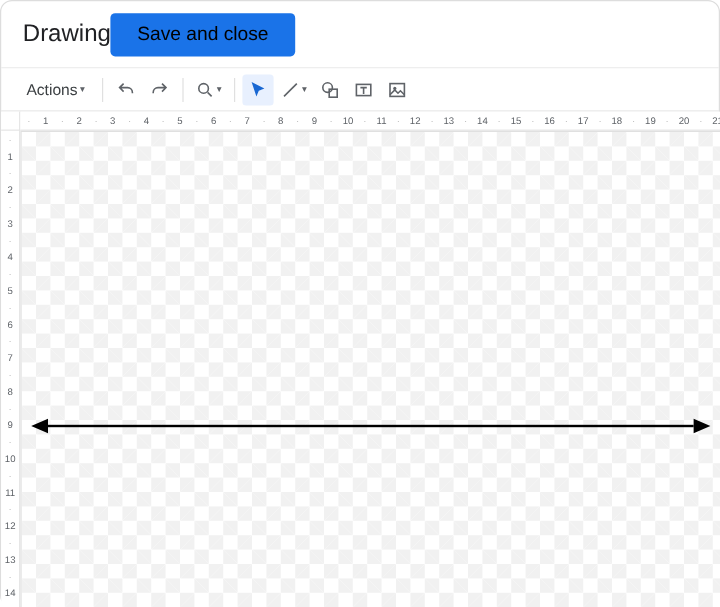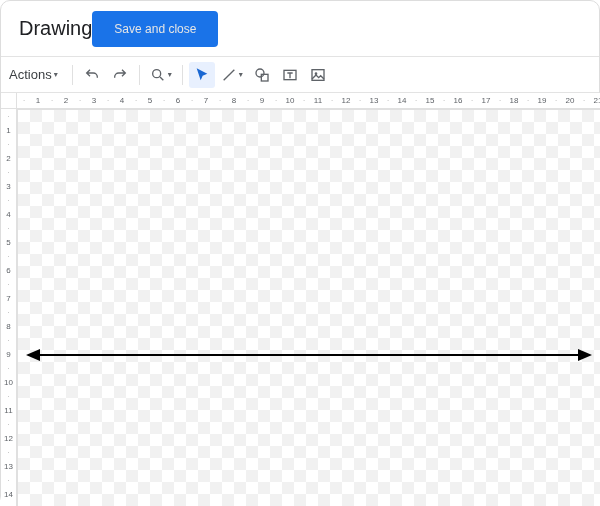"Save and close" .save-btn { color: #e5e5e5 -> #000000; font-size: 12px -> 16px }
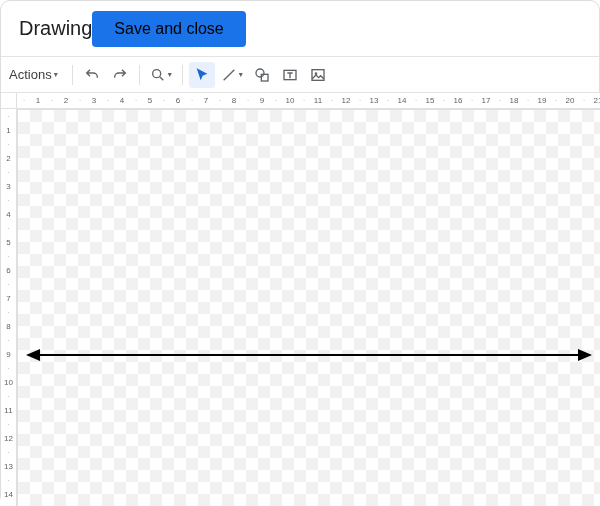"Actions" .toolbar { padding: 0 0 -> 0 13px }
